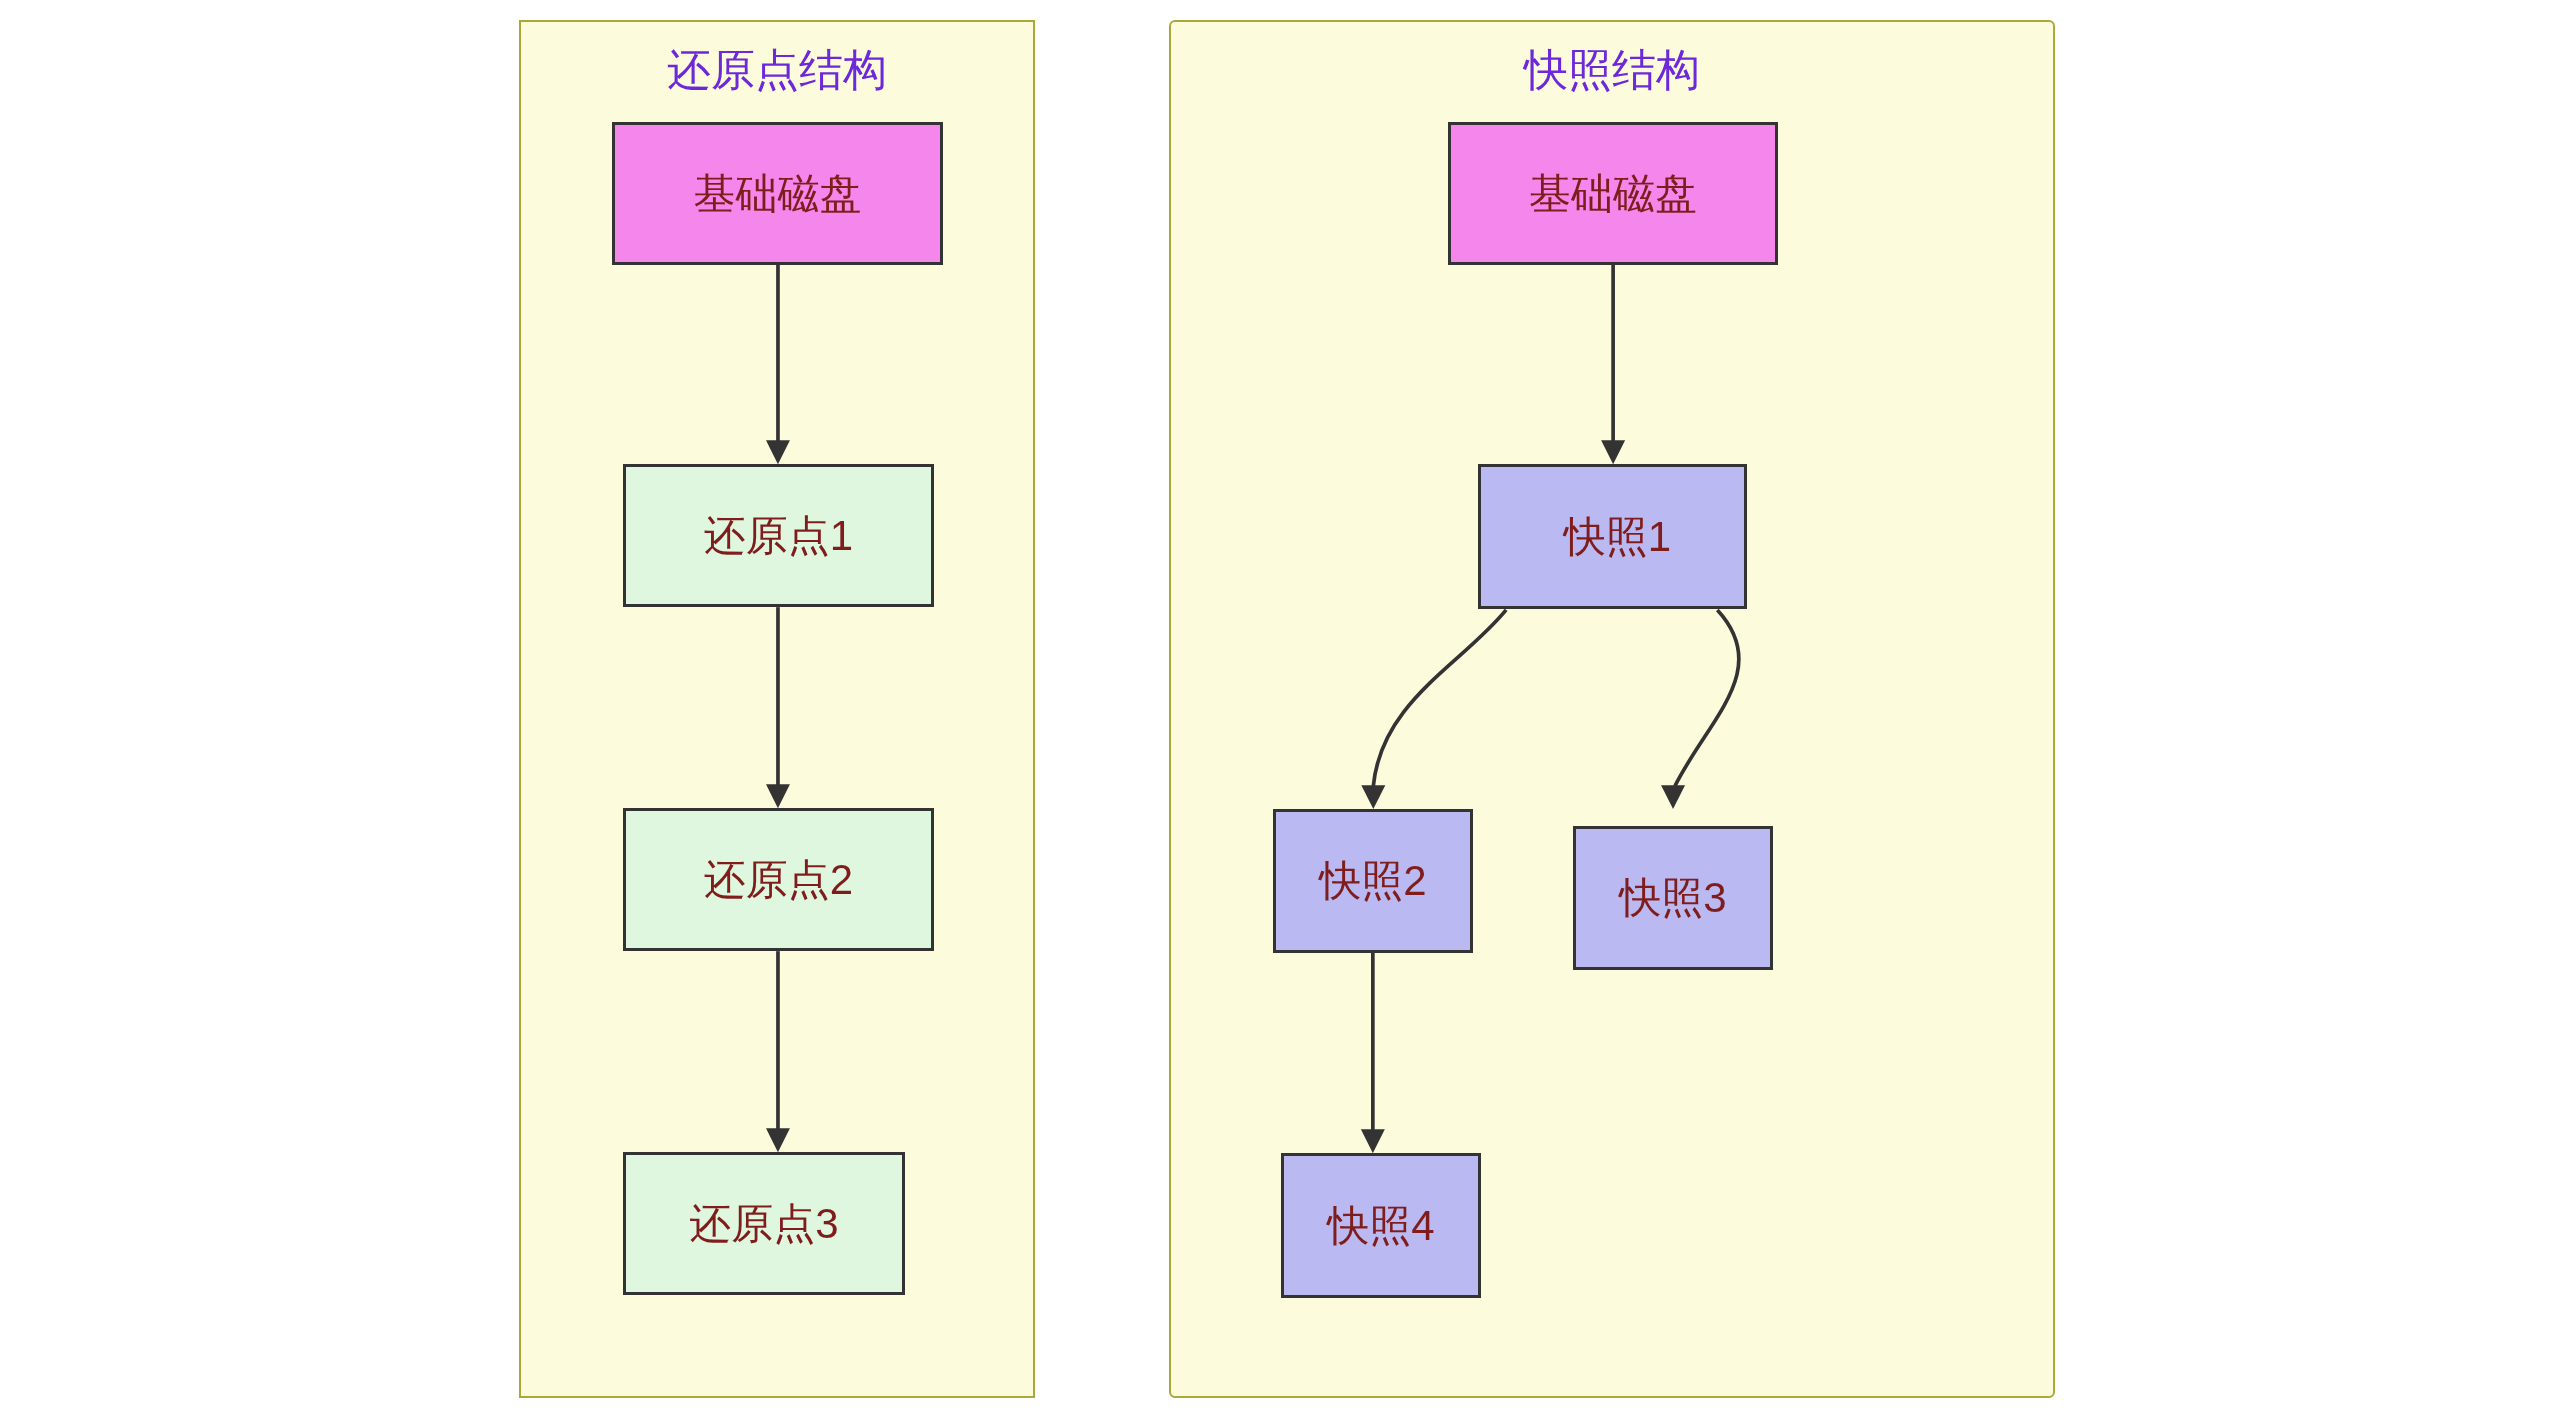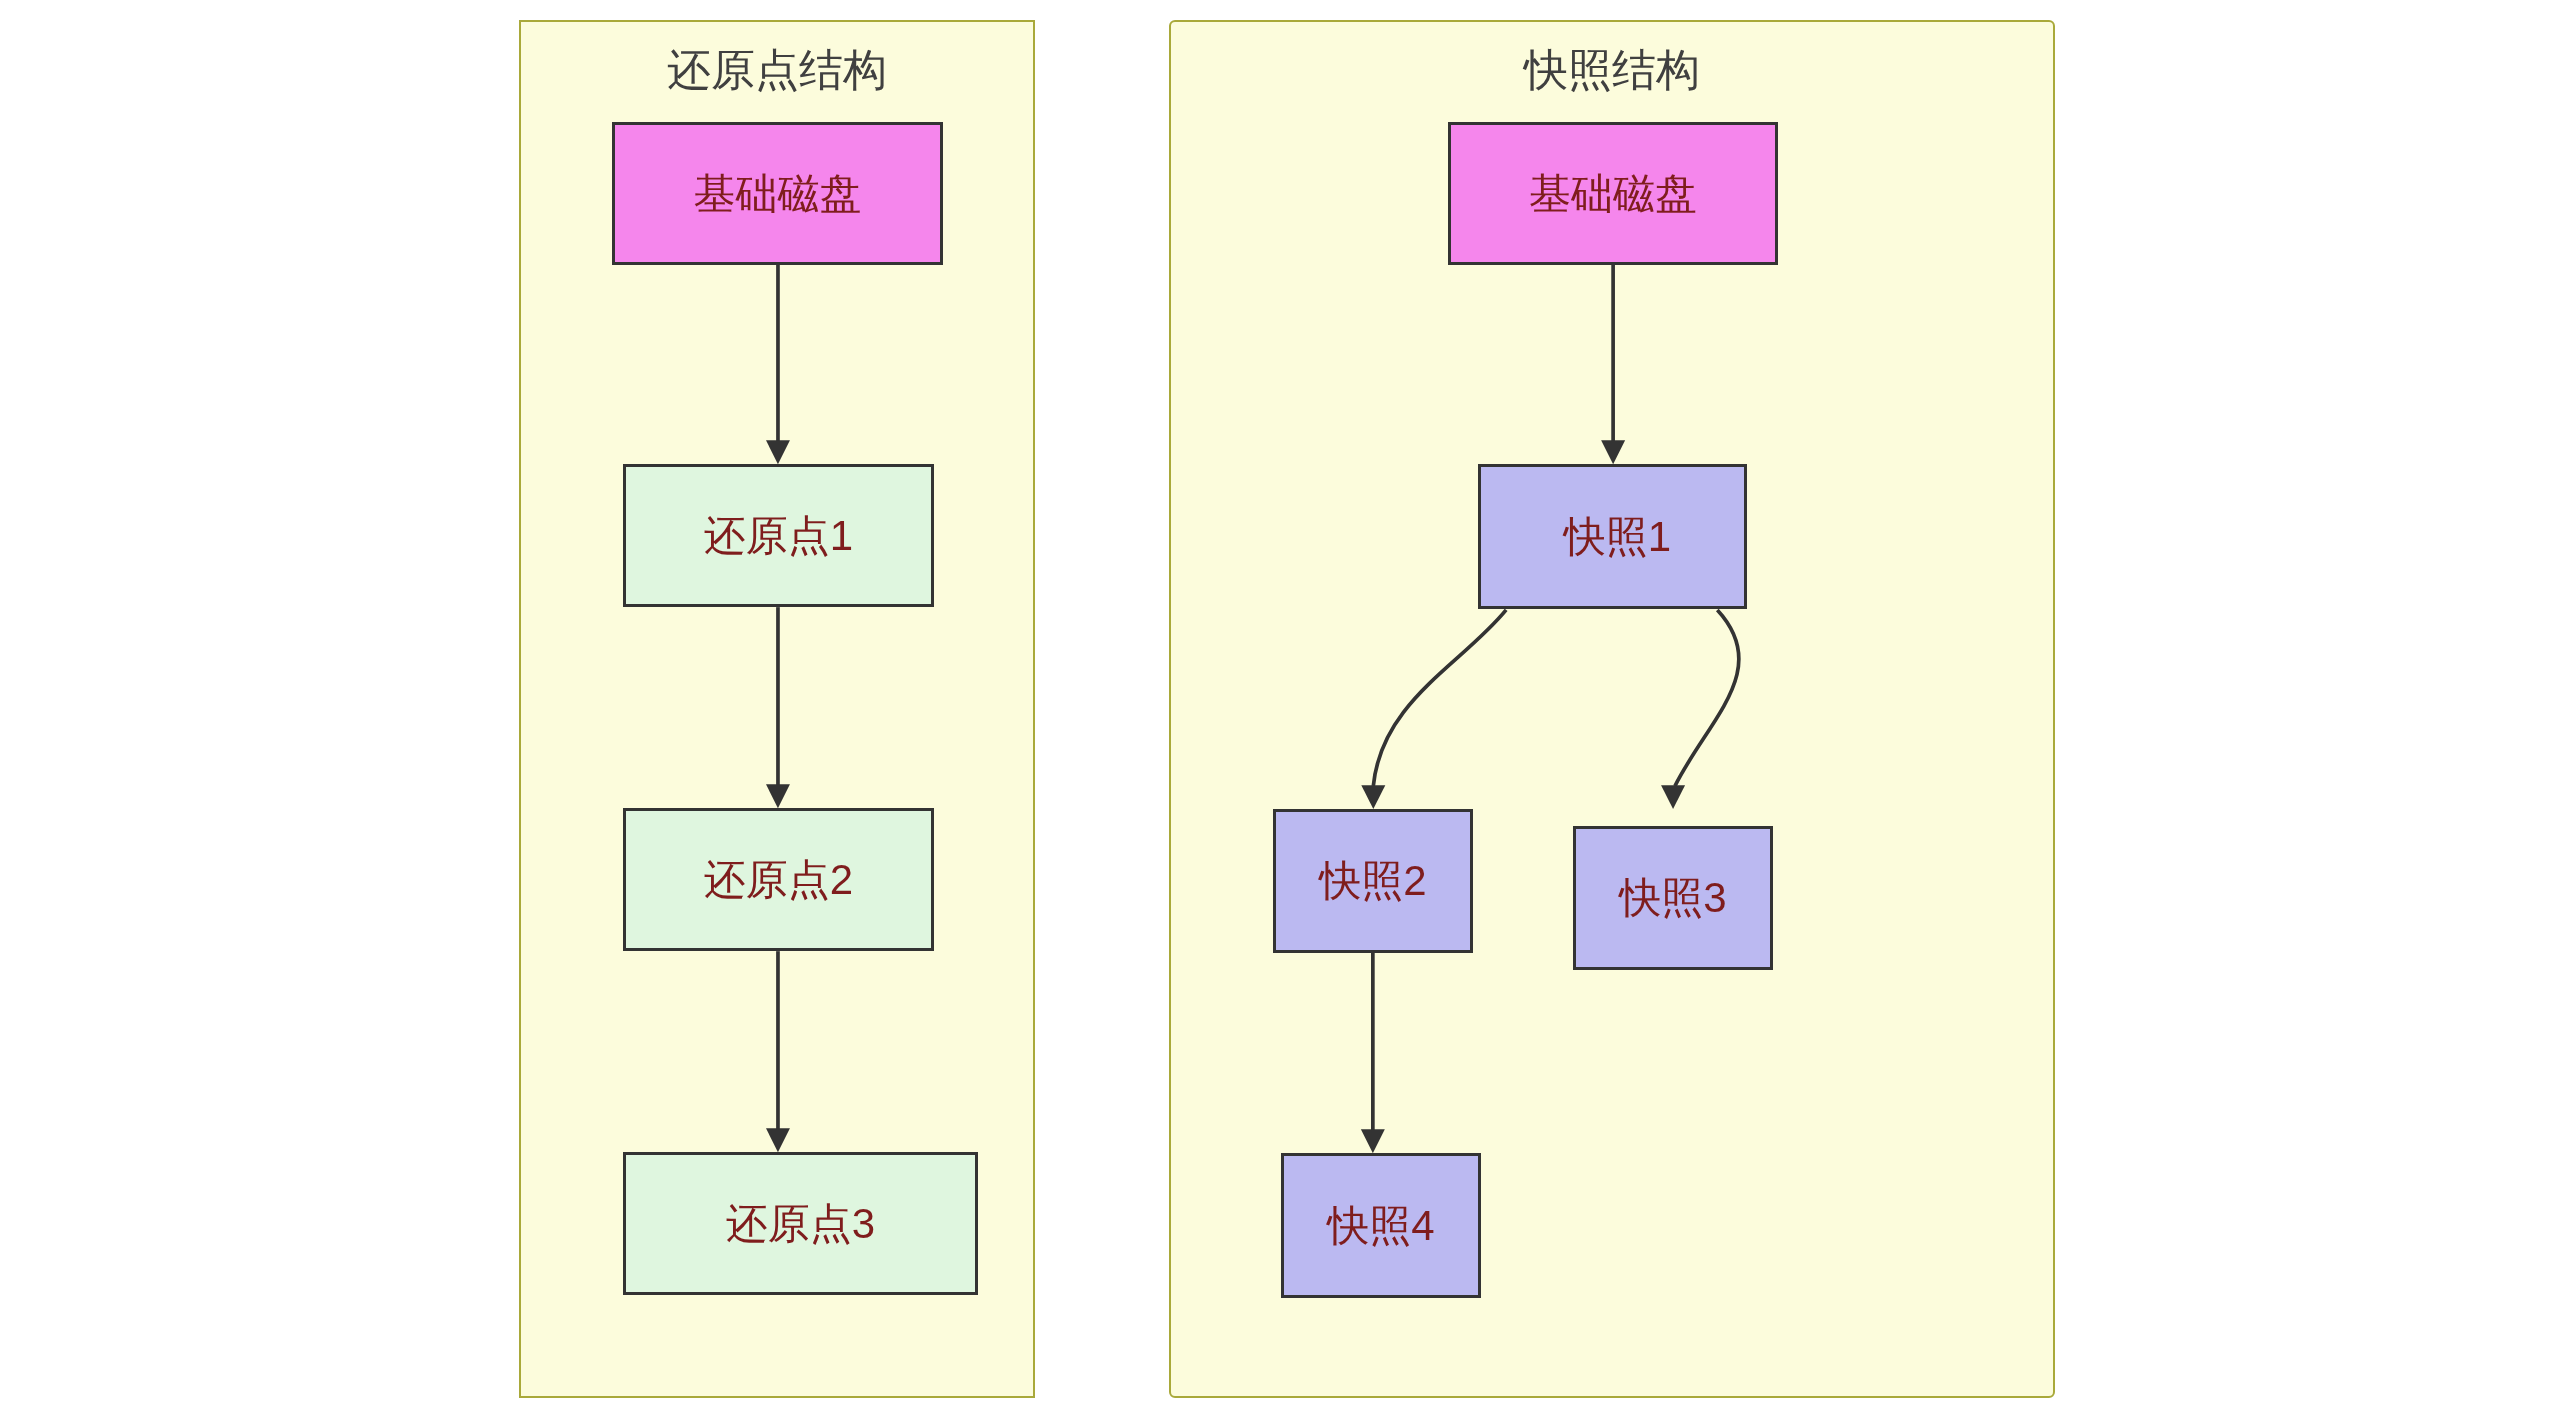"还原点结构" .panel-title { color: #404040 -> #6d28d9 }
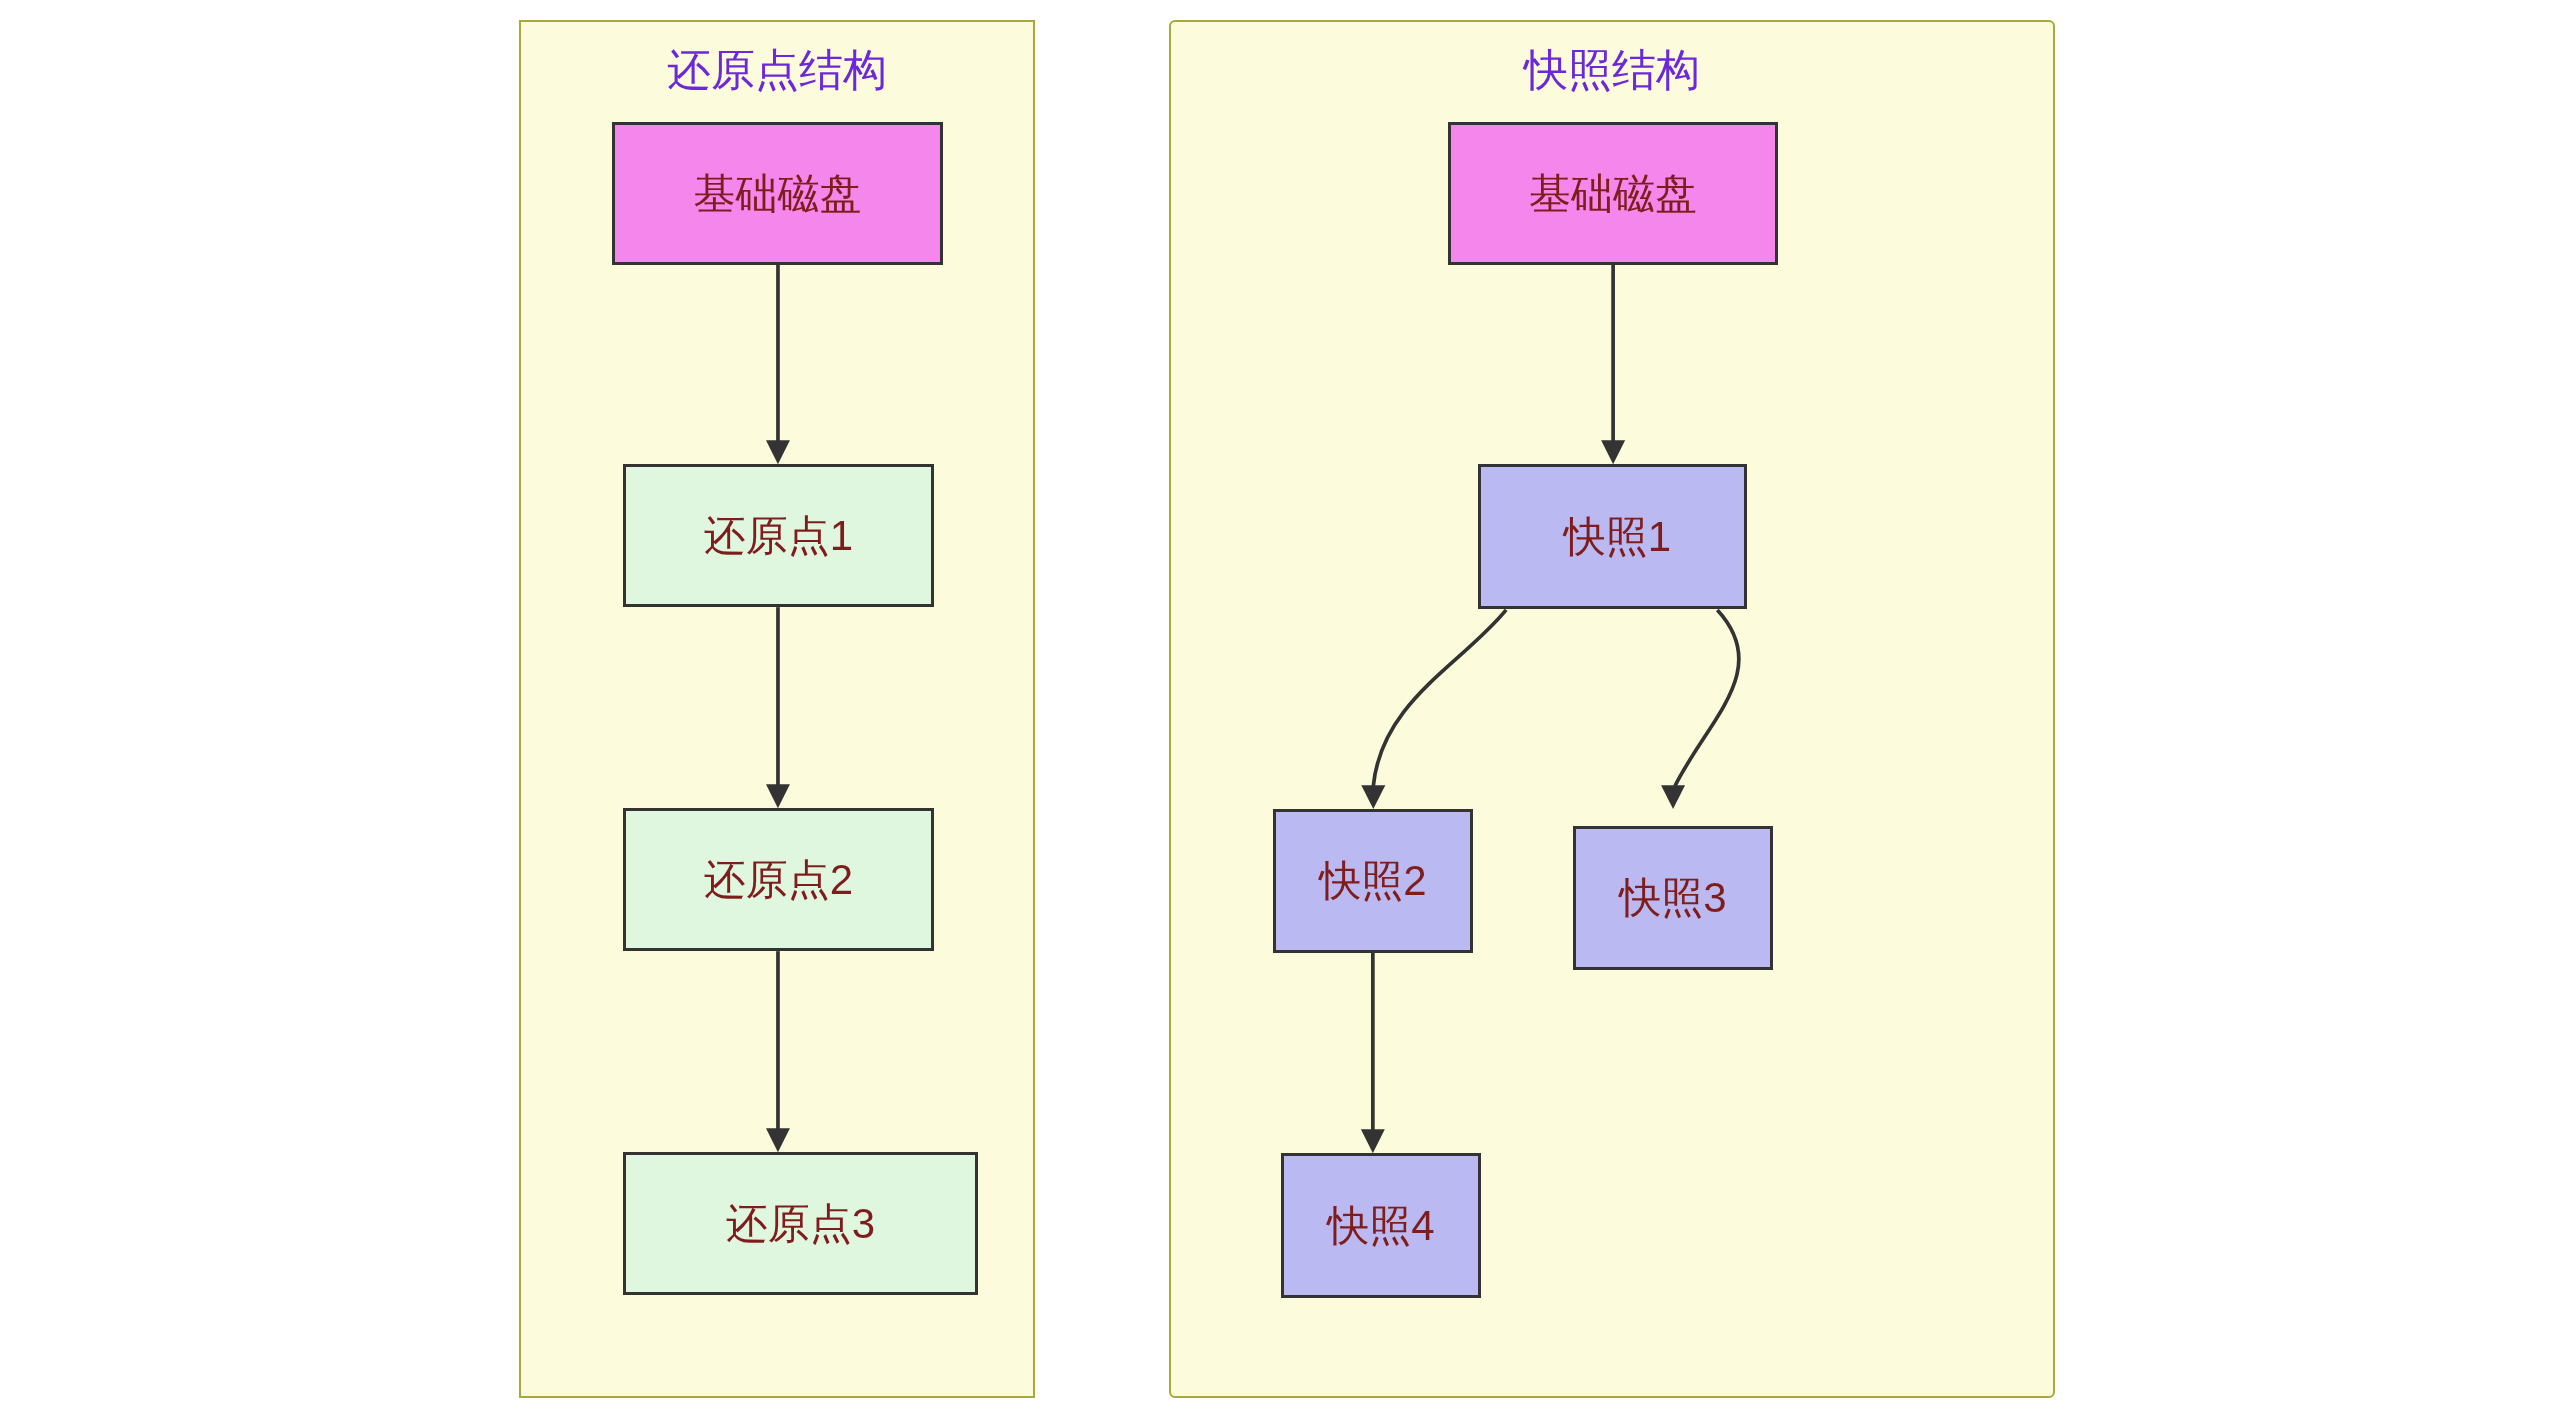"还原点3" .n-l-rp3 { width: 355px -> 282px }
